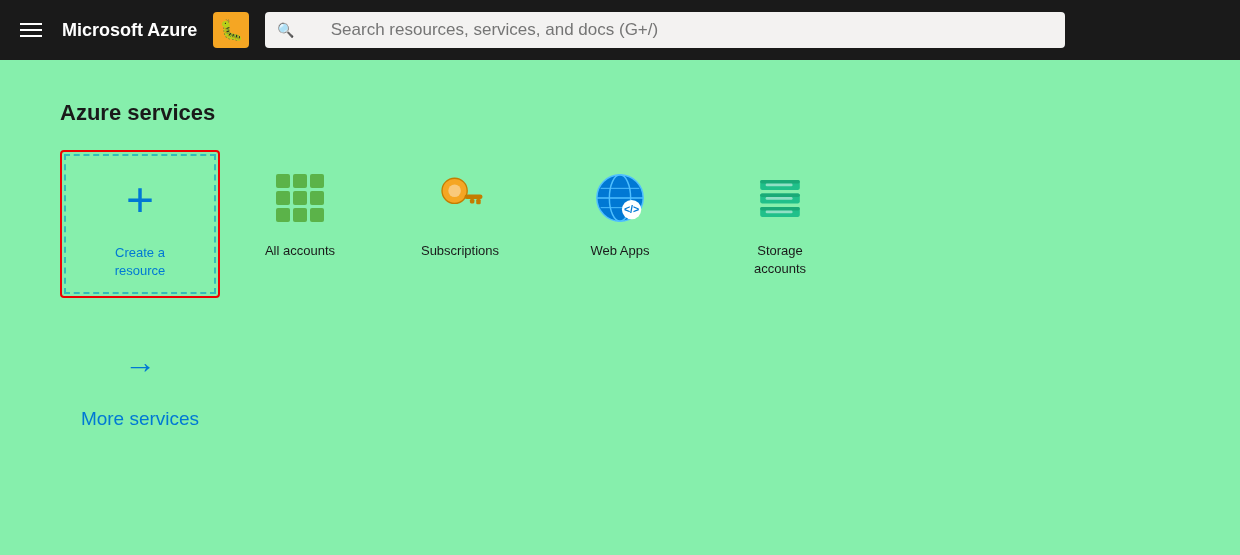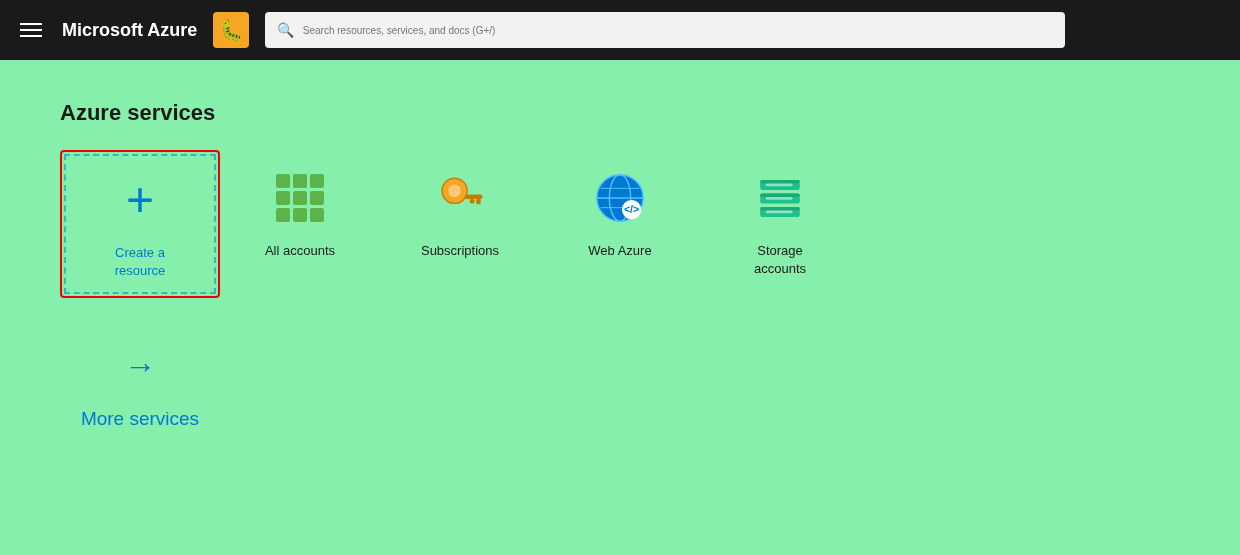"Search resources, services, and docs" .search-bar input { font-size: 10px -> 17px; margin-left: none -> 28px }
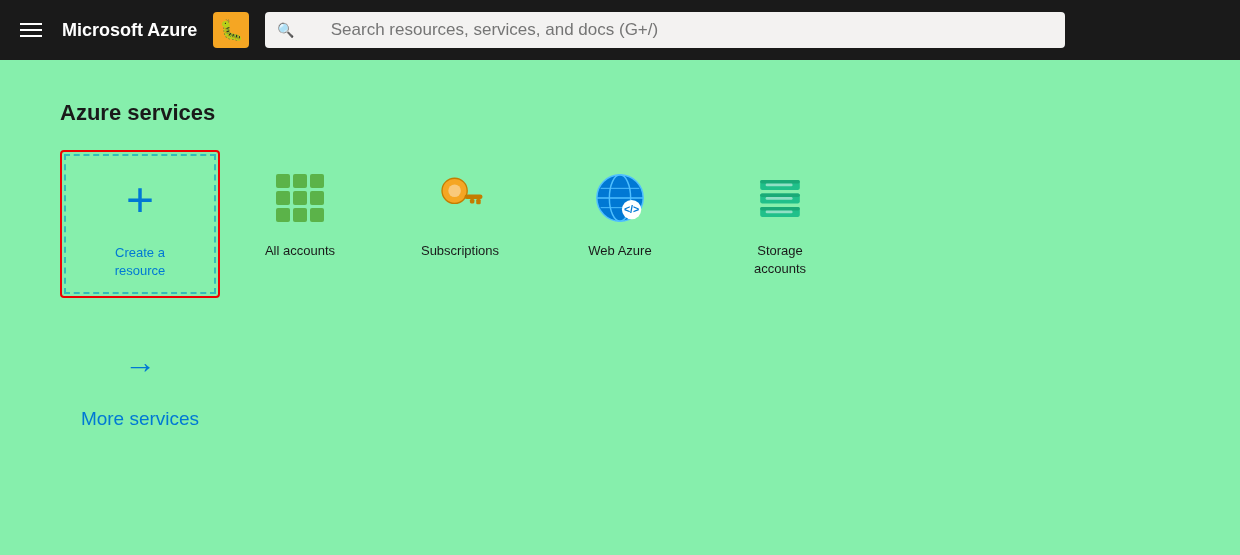"Web Azure" span.service-label { text: Azure -> Apps }
